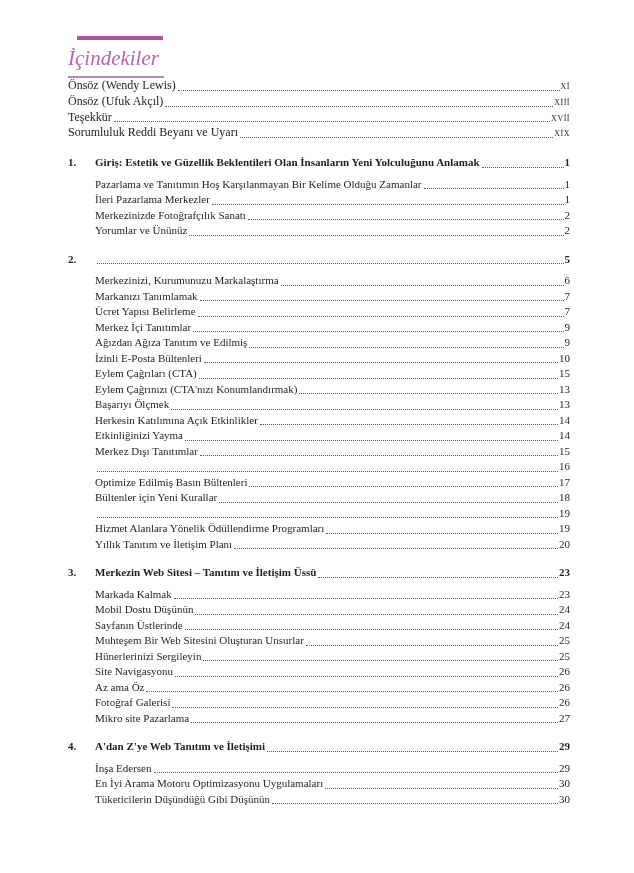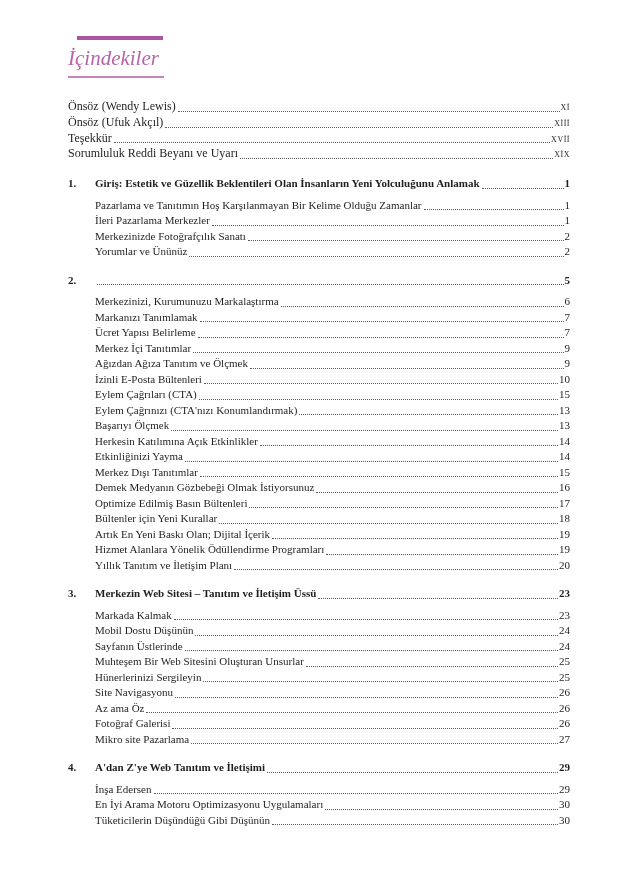"İçindekiler" .masthead { margin-bottom: 21px -> none }
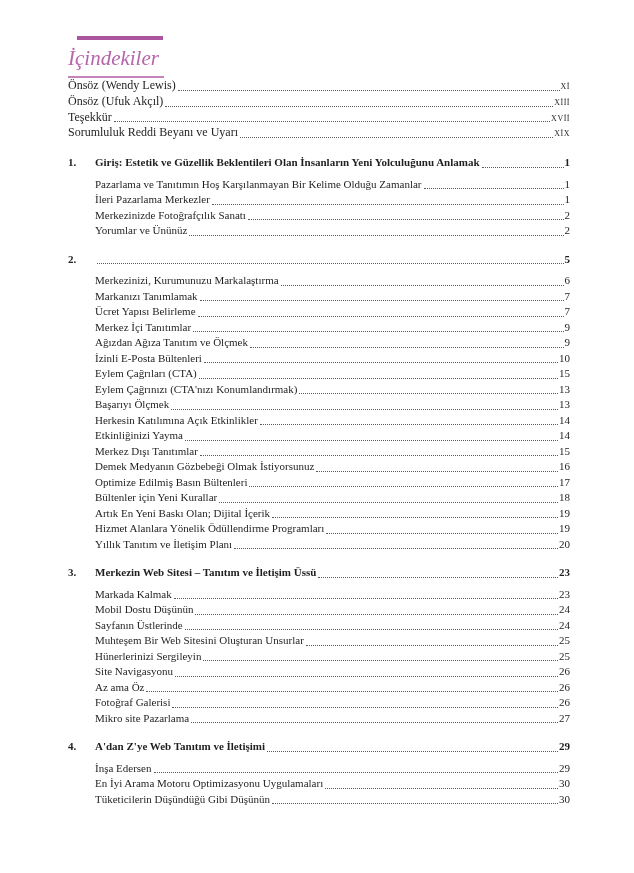"Ağızdan Ağıza Tanıtım ve Ölçmek" span.toc-label { text: Ölçmek -> Edilmiş }
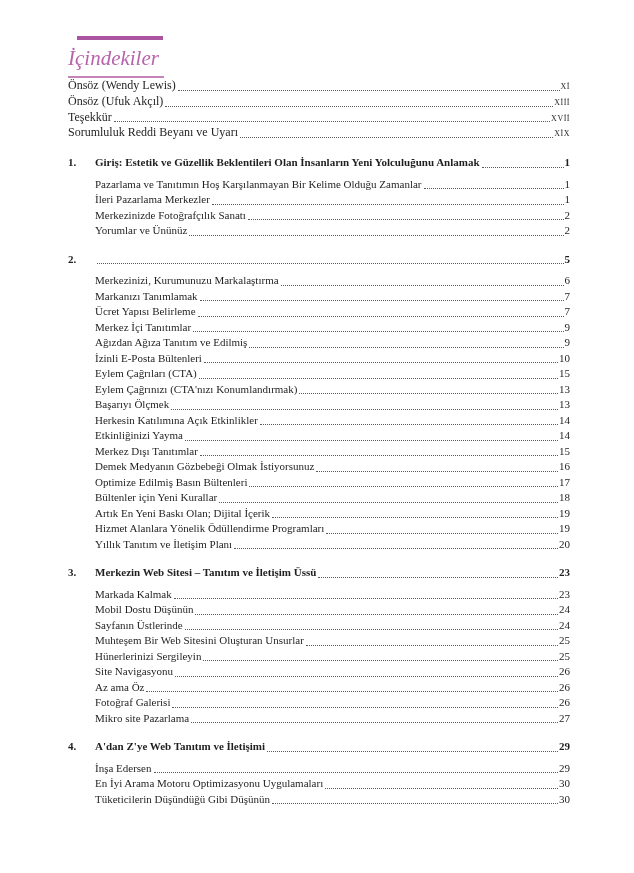"Demek Medyanın Gözbebeği Olmak" span.toc-label { html: <span>Demek Medyanın Gözbebeği Olmak İstiyorsunuz</span> -> none }
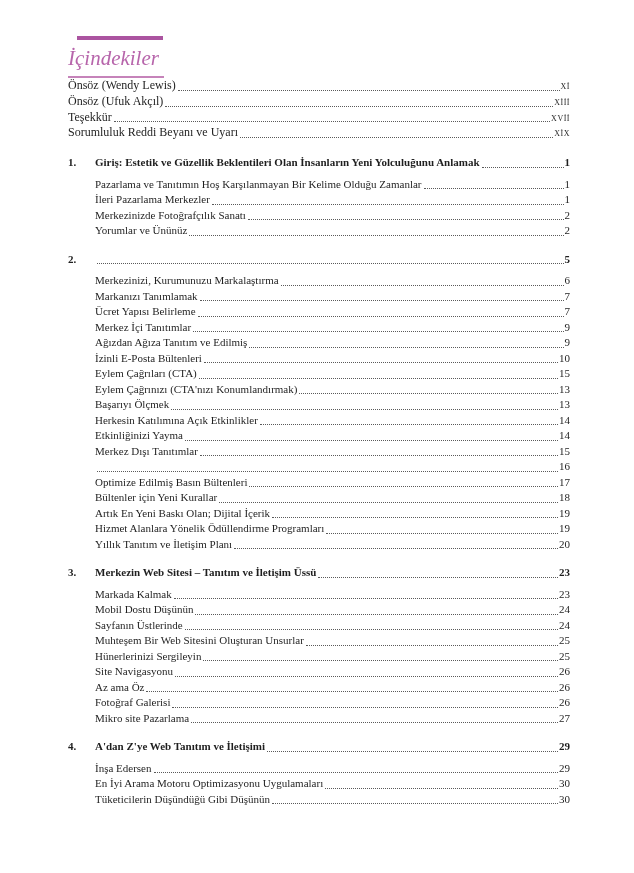"Artık En Yeni Baskı Olan;" span.toc-label { html: <span>Artık En Yeni Baskı Olan; Dijital İçerik</span> -> none }
